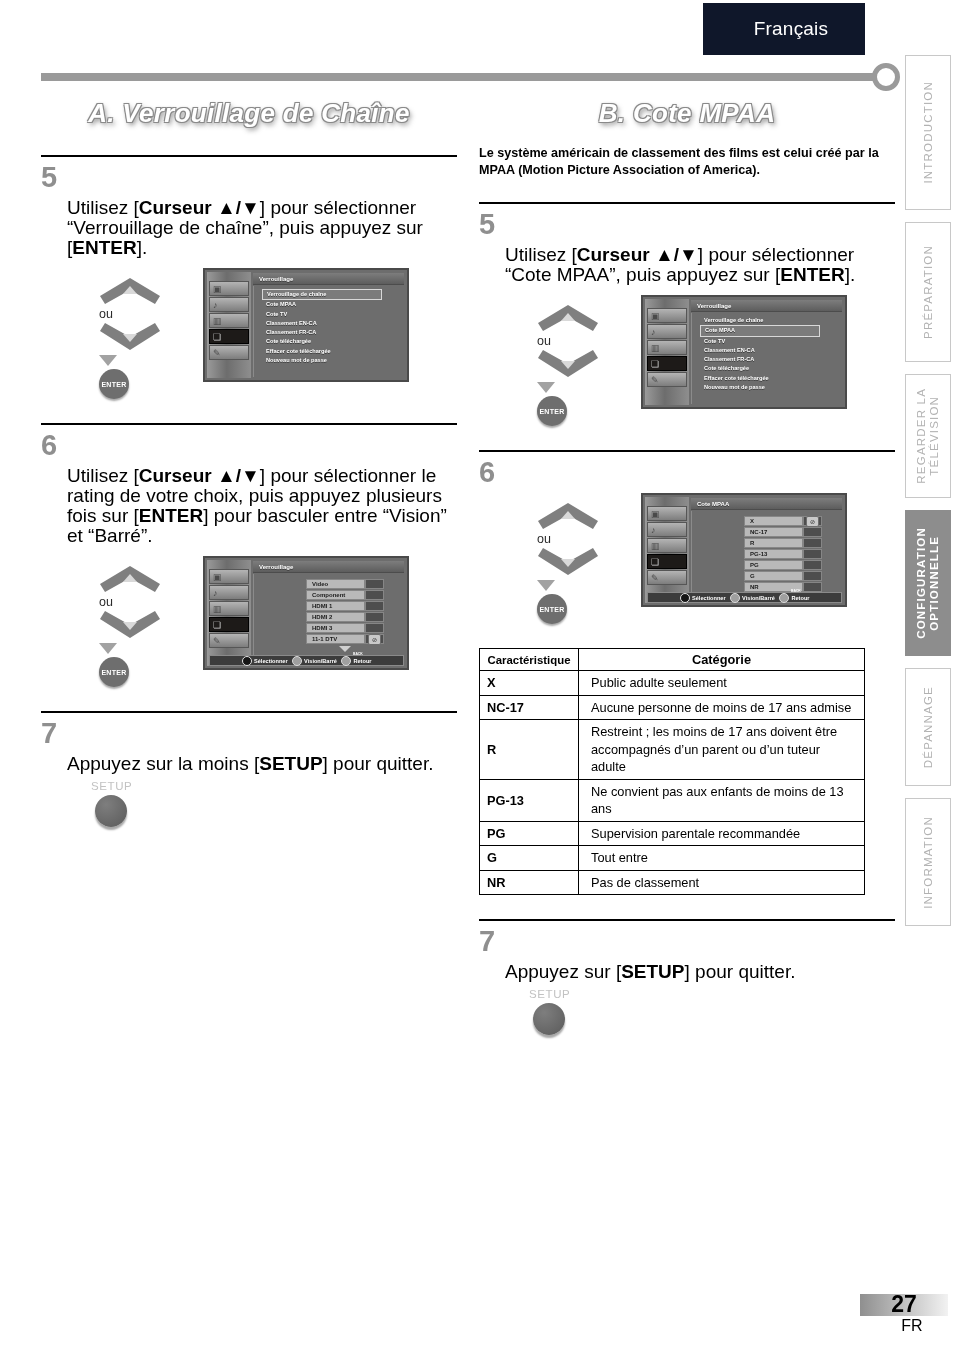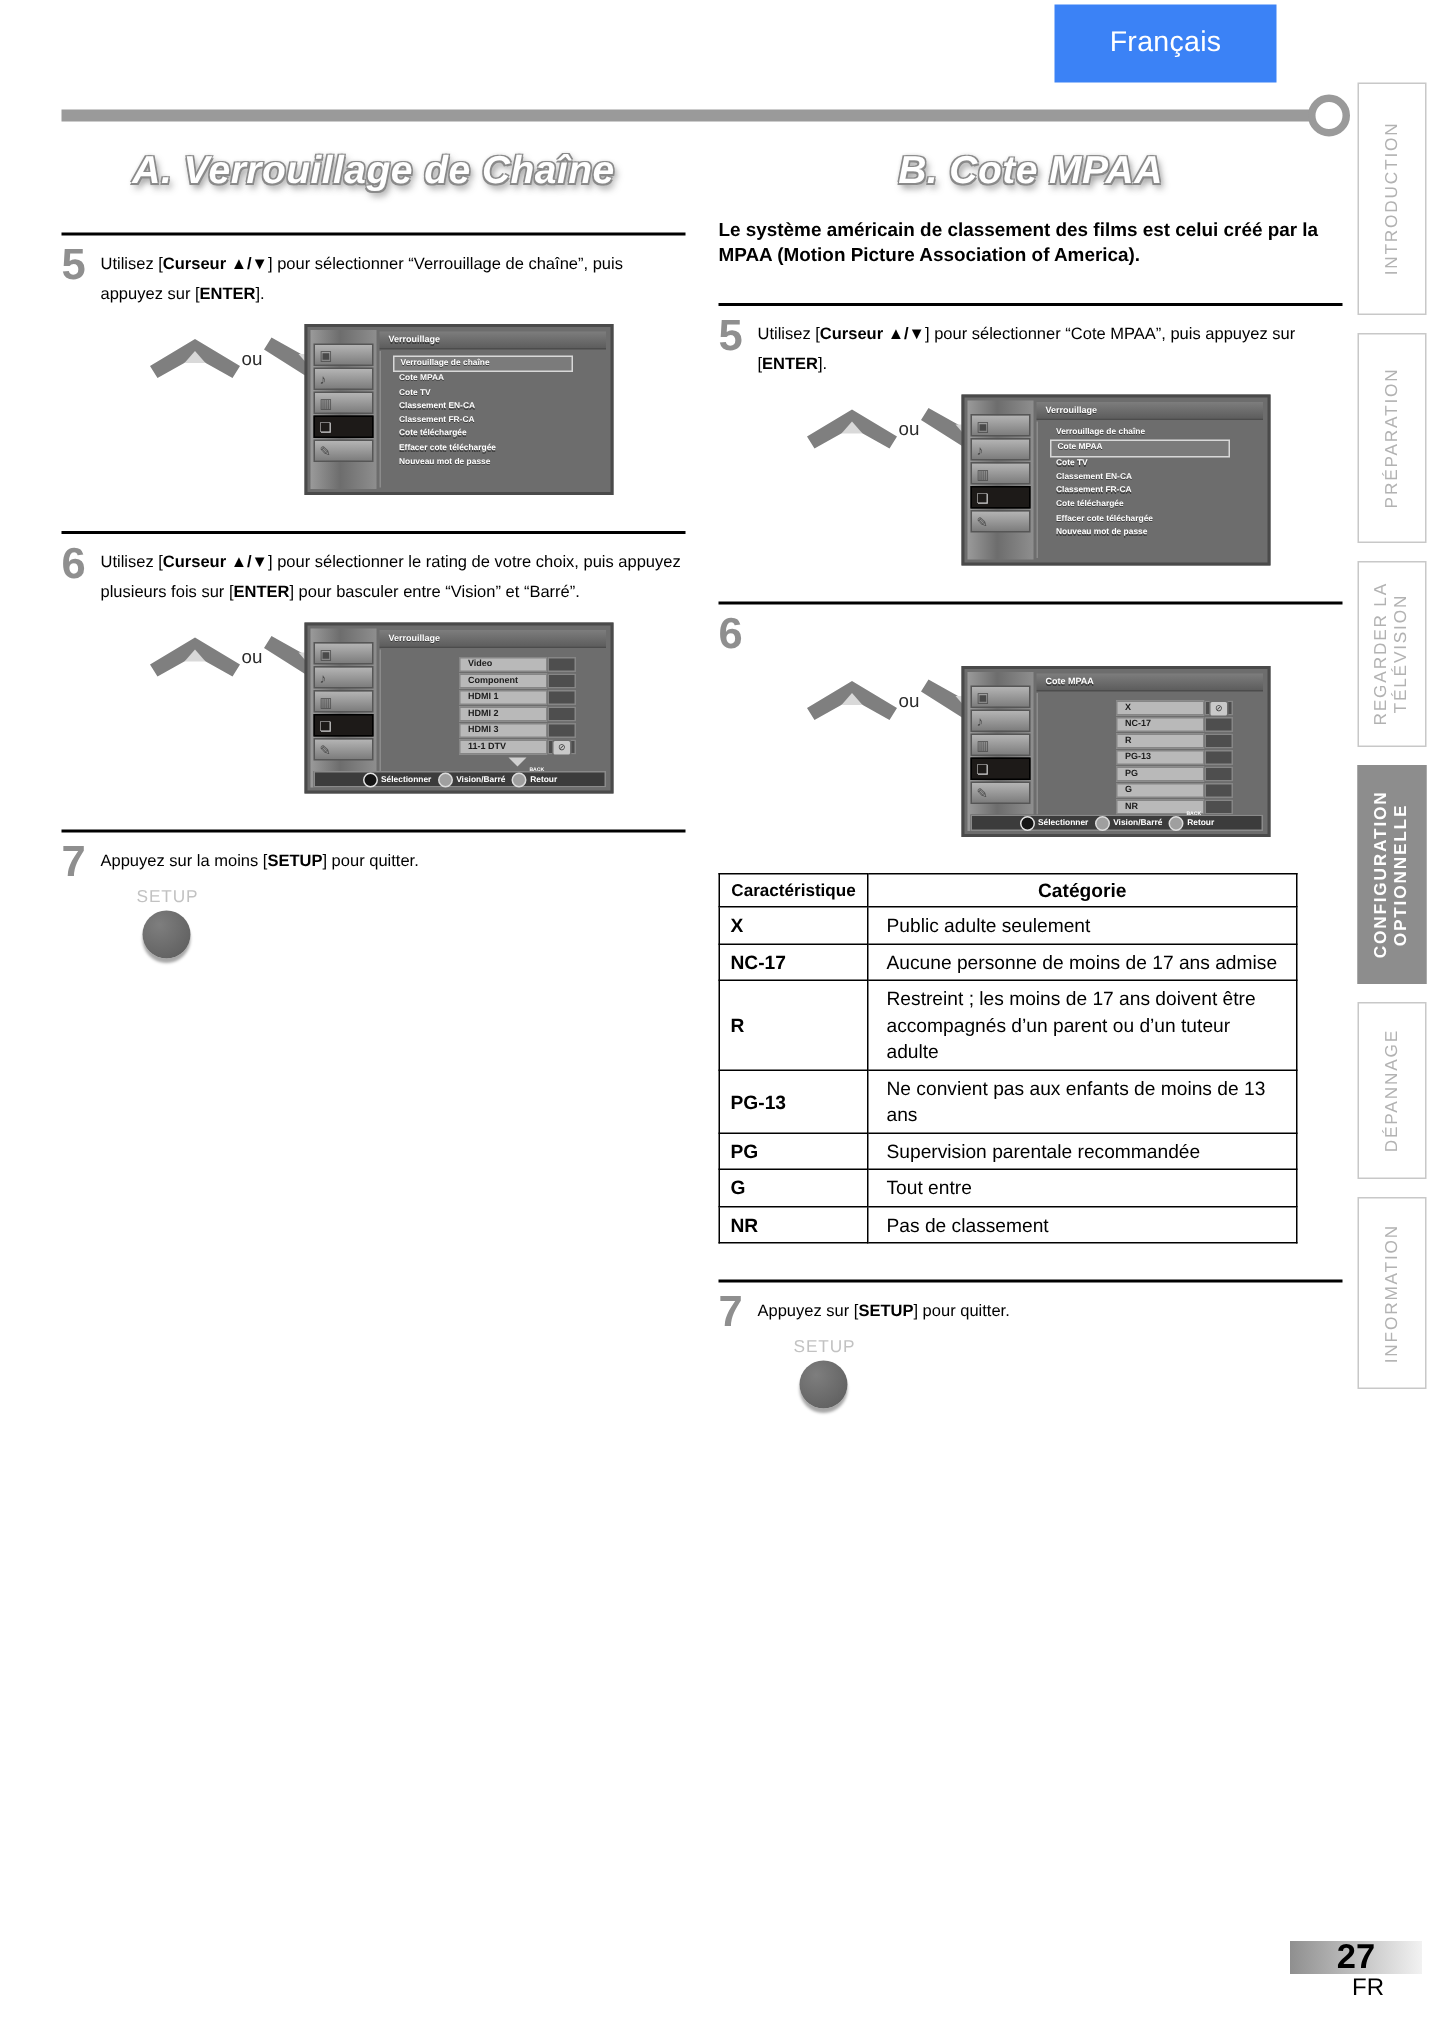"Français" .lang-tab { background: #3b82f6 -> #0f172a; padding-left: none -> 14px }
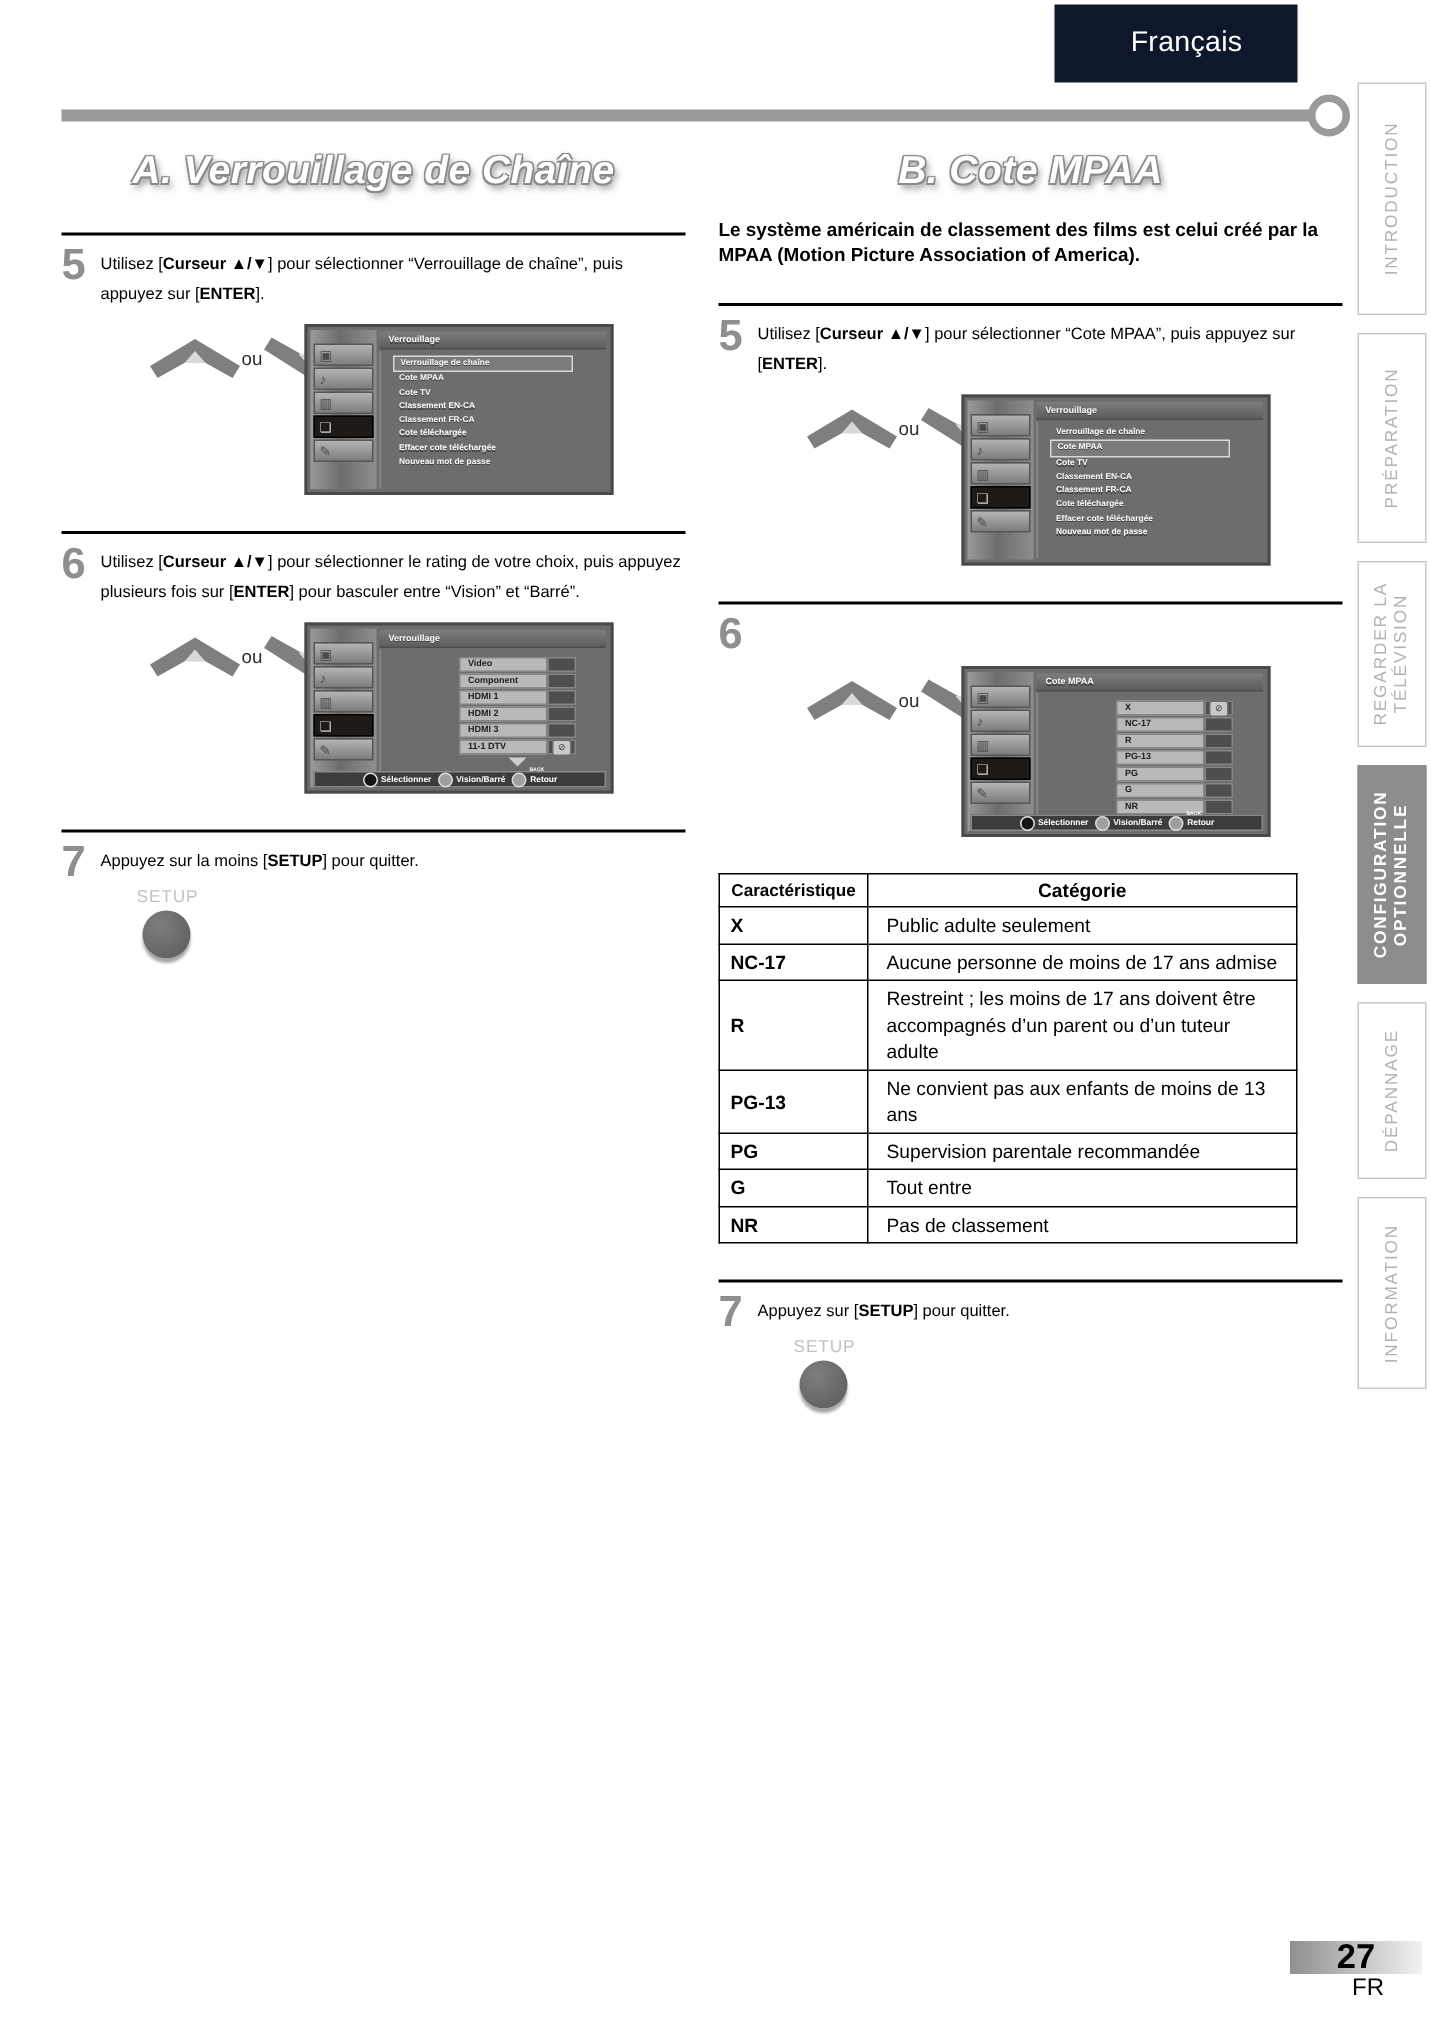"Utilisez [Curseur ▲/▼] pour sélectionner" .step-body { font-size: 11px -> 19px; margin-top: none -> 32px }
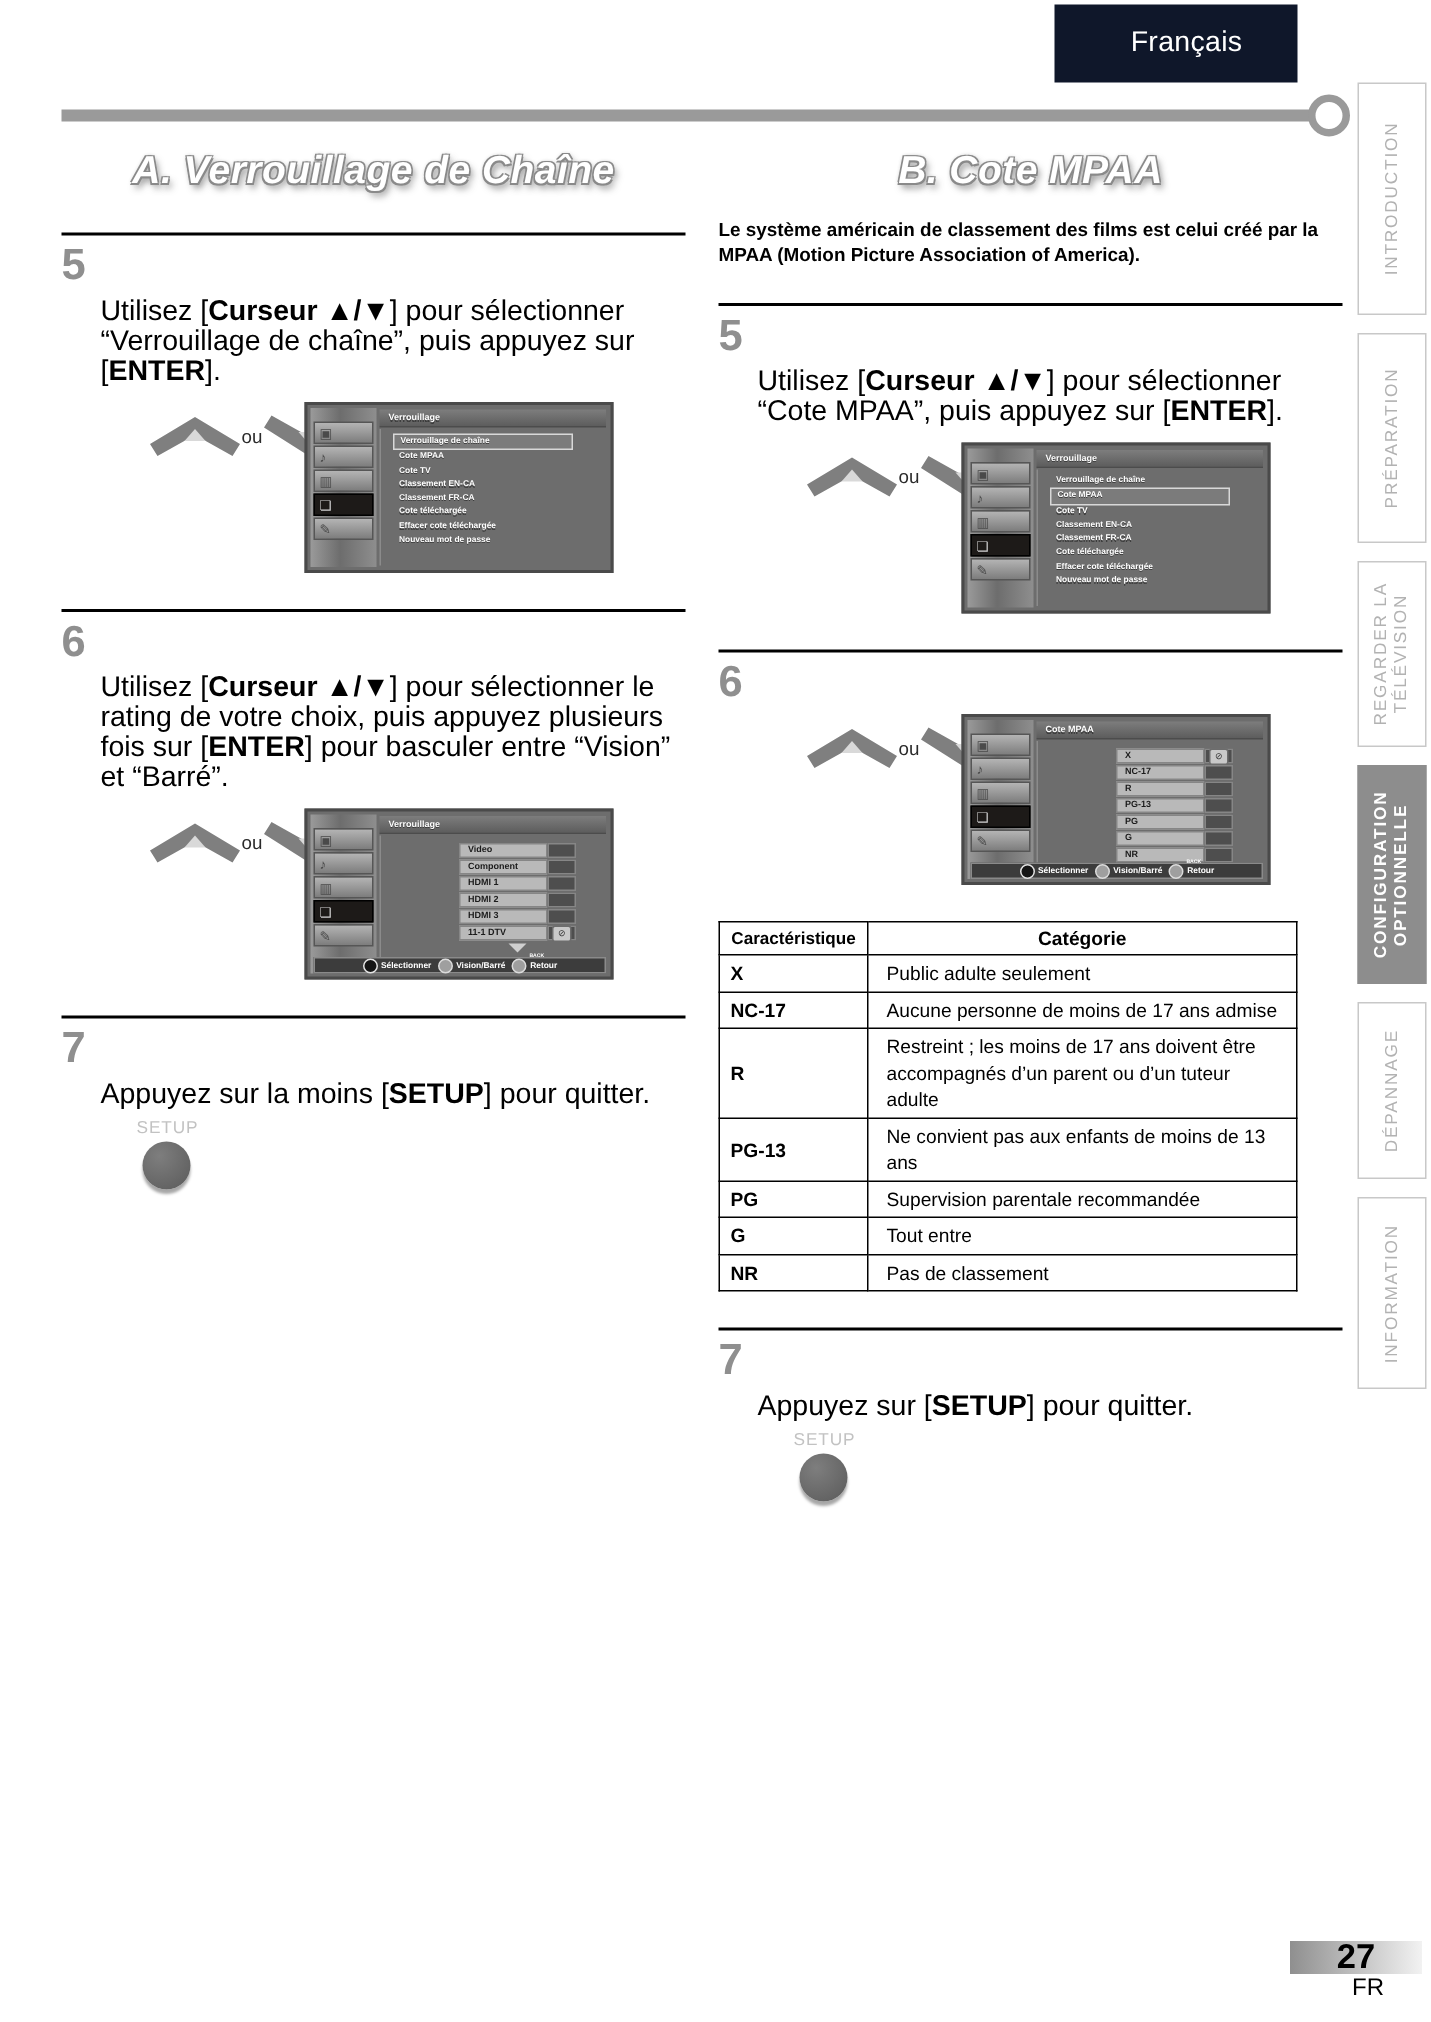"ou" .remote { align-items: center -> flex-start; flex-direction: row -> column }
